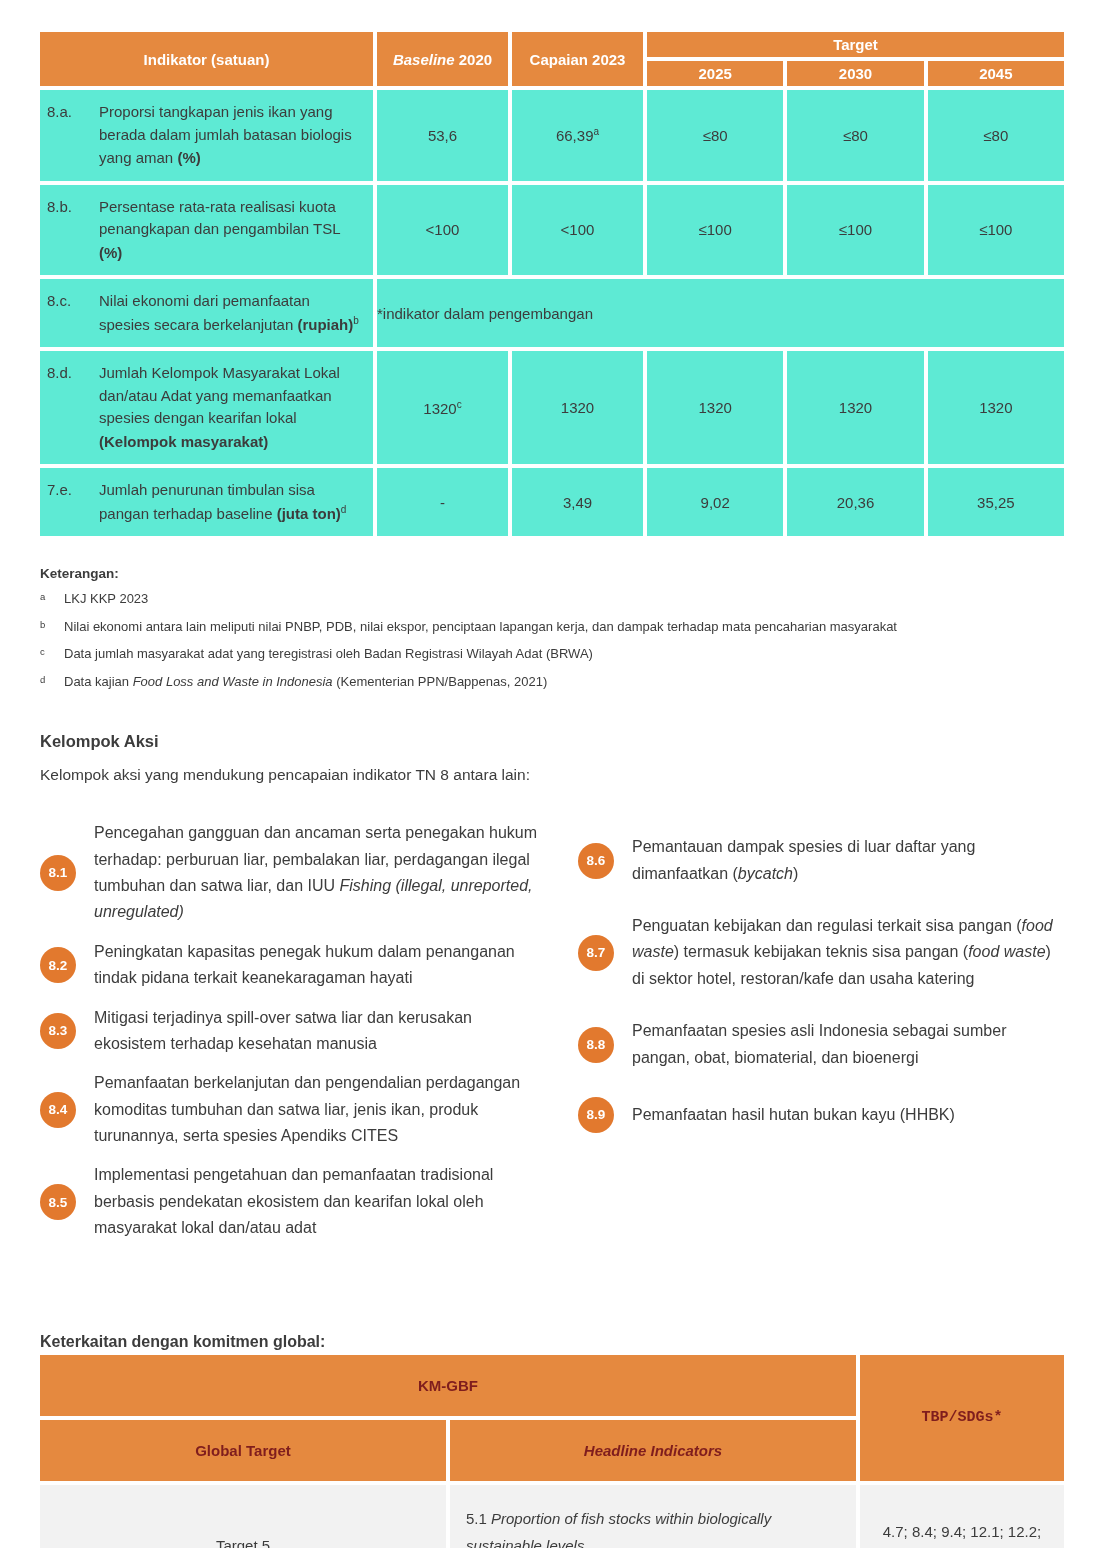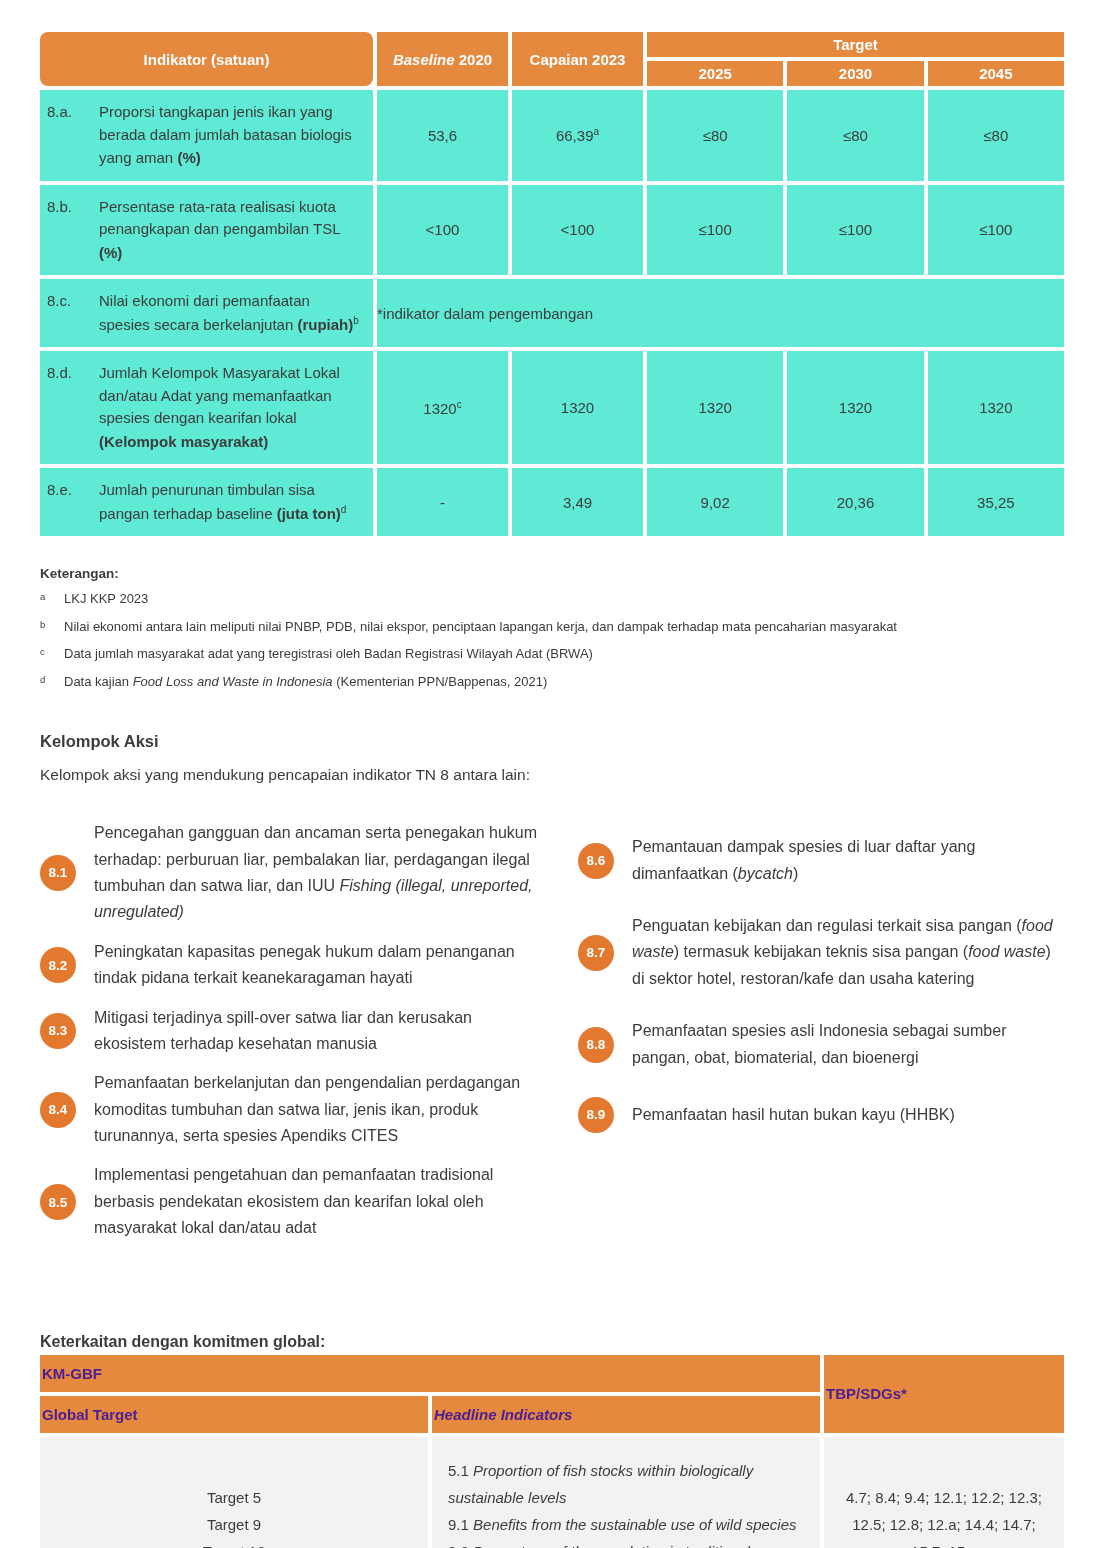"Indikator (satuan)" .col-ind { border-radius: 8px -> none }
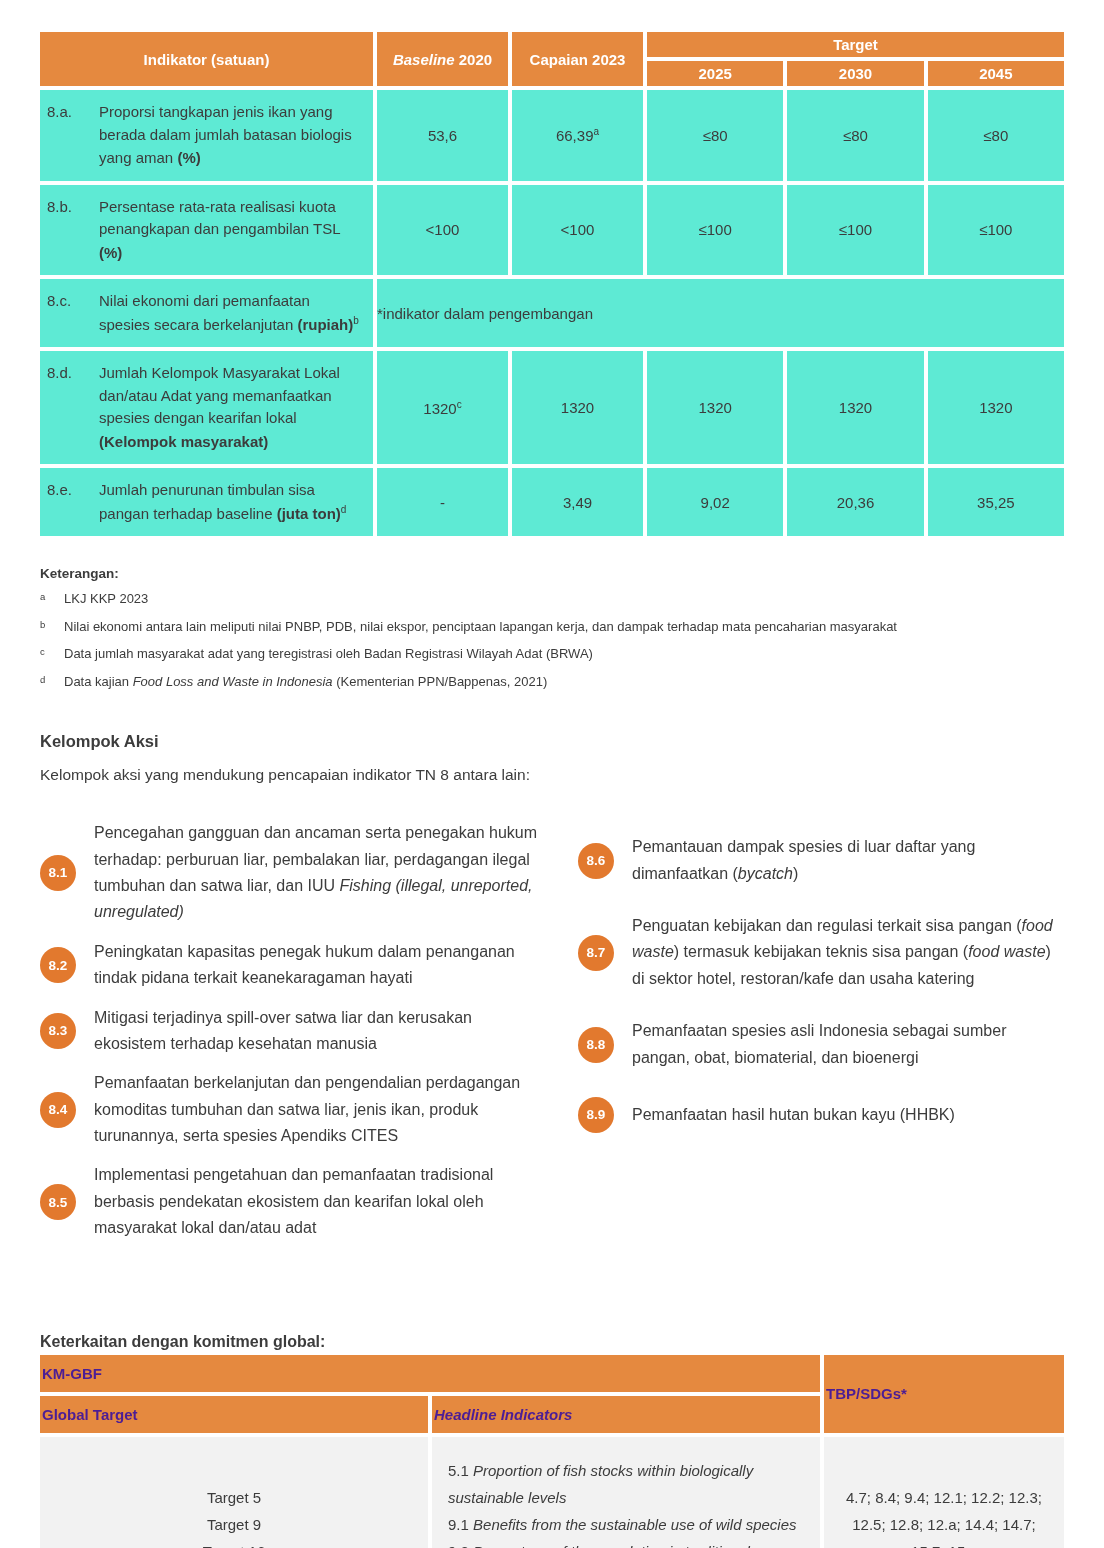"8.e." span.ind-num { text: 8.e -> 7.e }
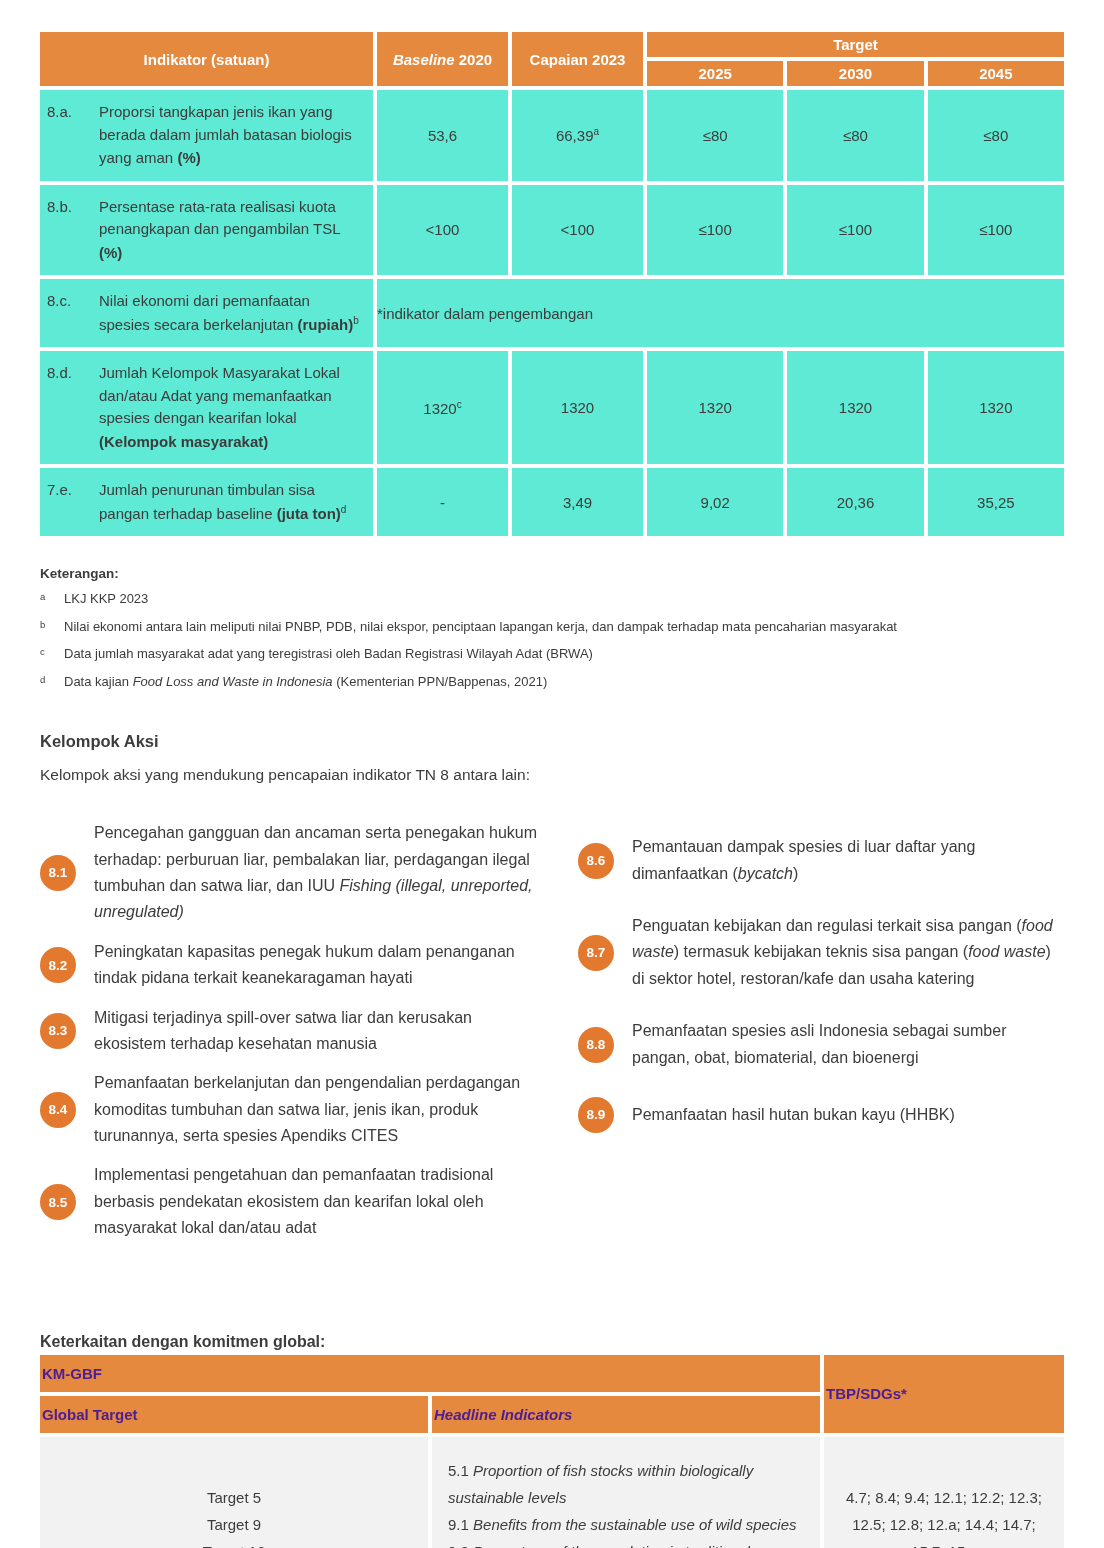"KM-GBF" .global-table th { color: #4c1d95 -> #7f1d1d; padding: 10px 2px -> 22px 2px; text-align: left -> center }
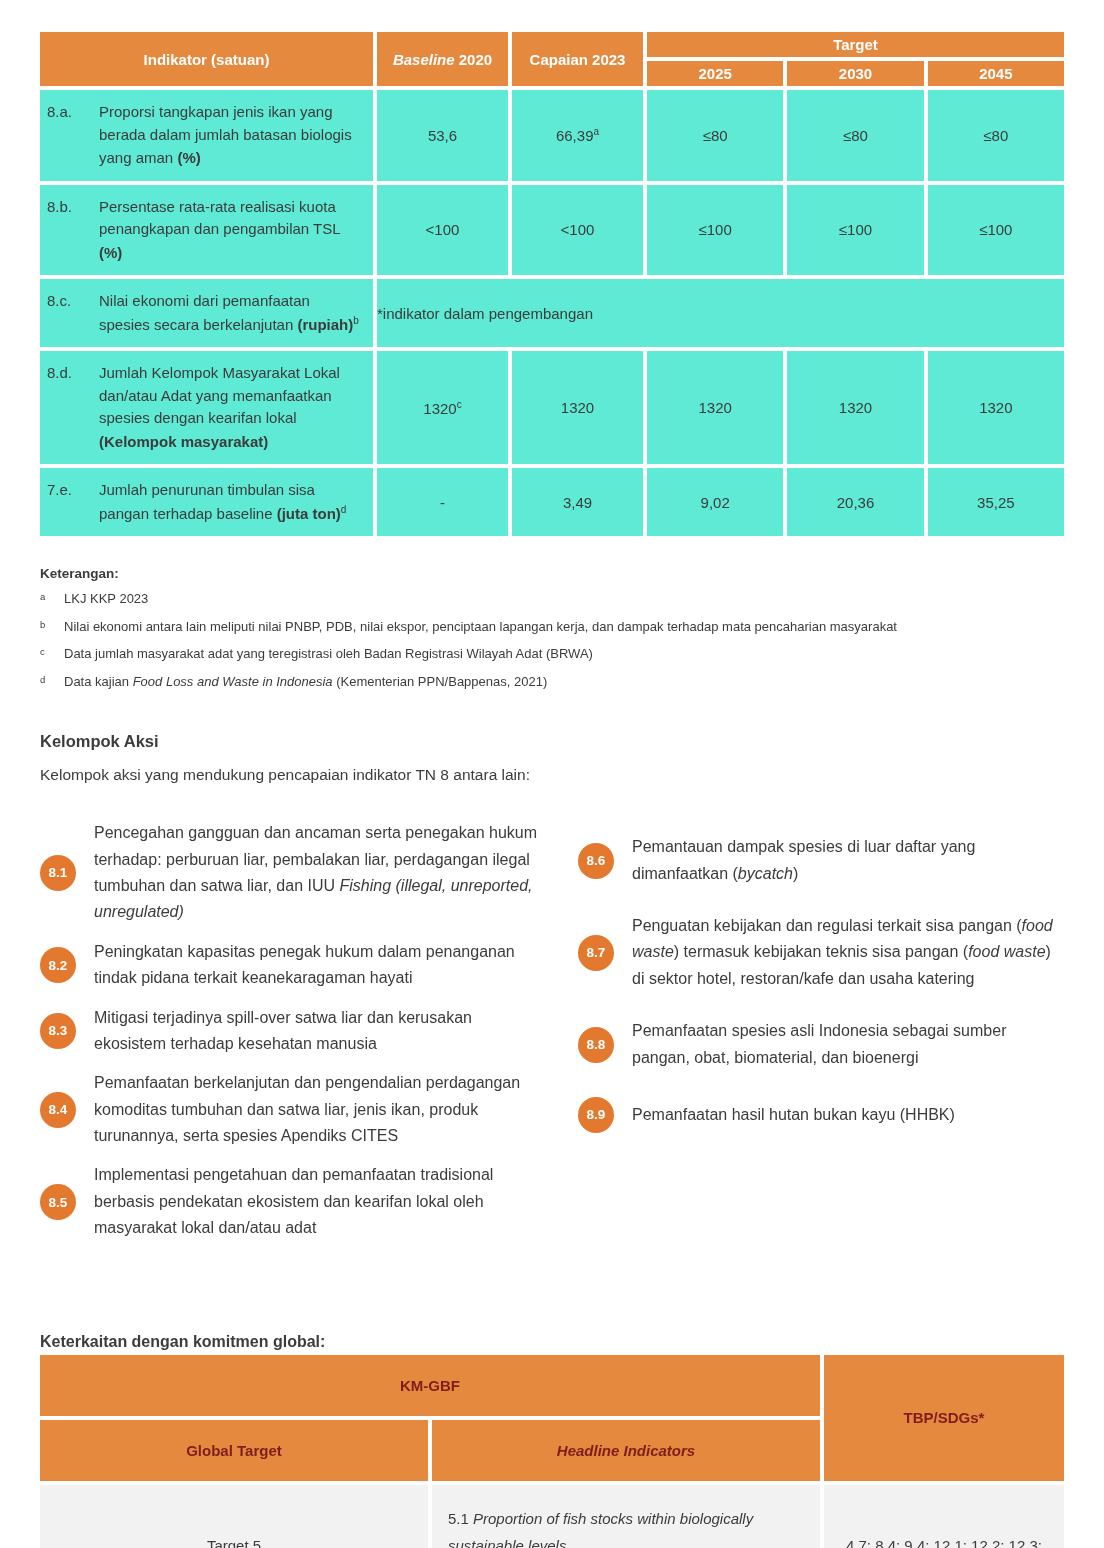"TBP/SDGs*" .col-tbp { font-family: none -> Liberation Mono, monospace; width: 240px -> 204px }
